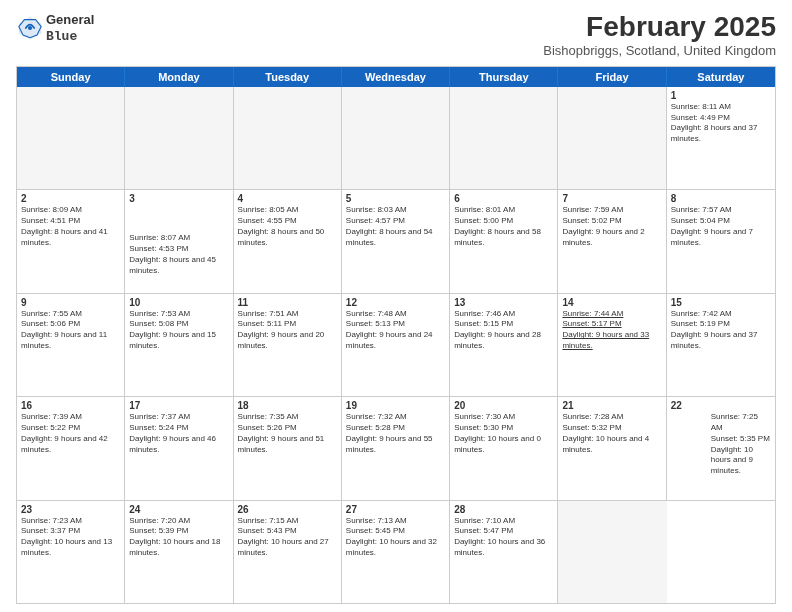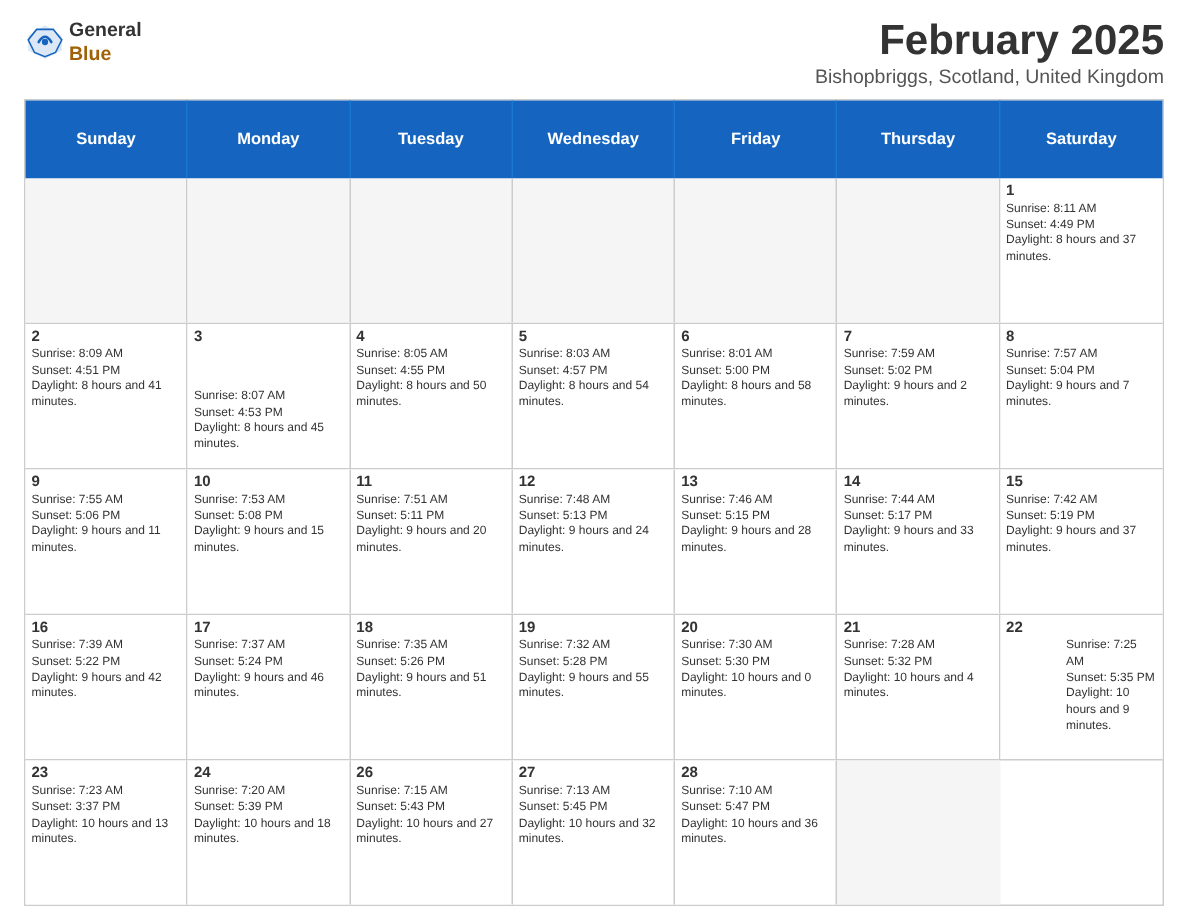"Blue" .logo-text .blue { color: #a16207 -> #404040; font-family: none -> Liberation Mono, monospace }
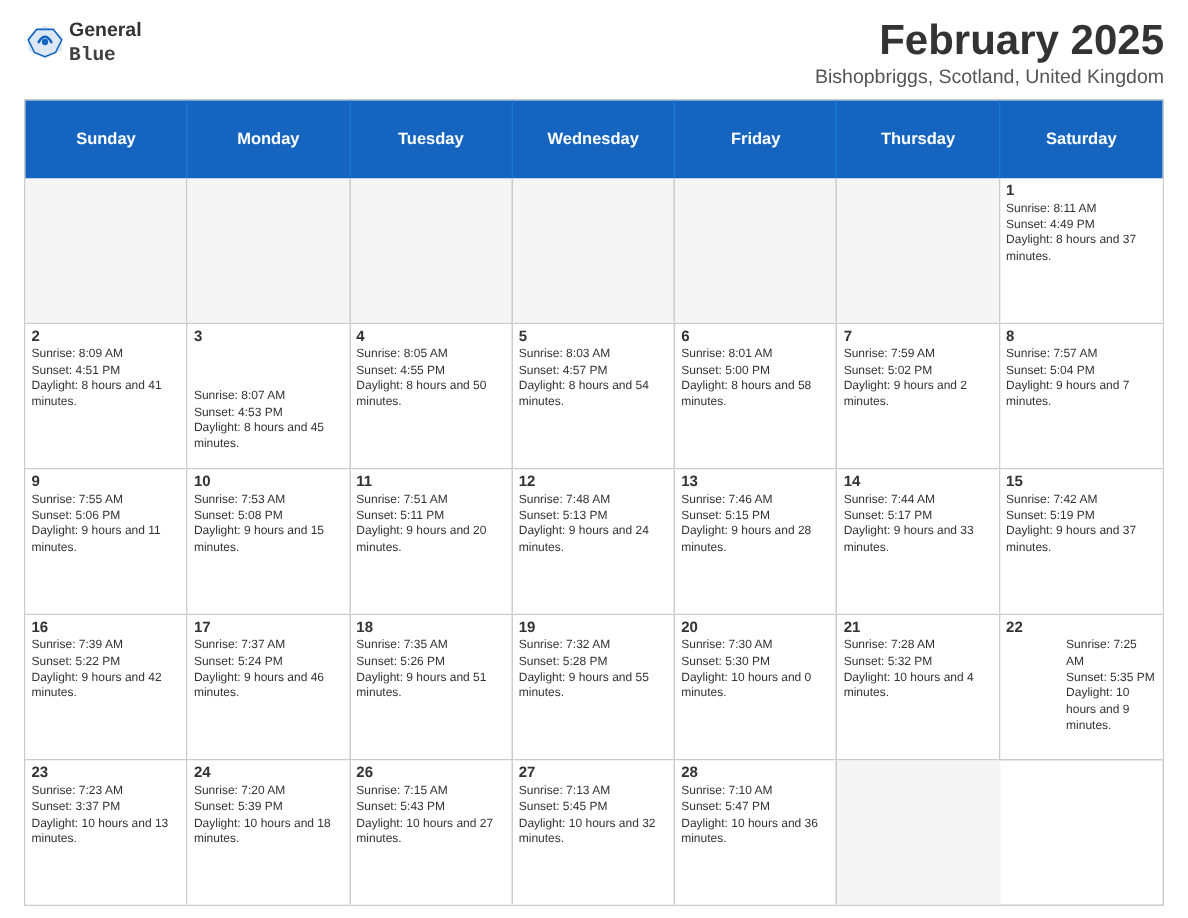"Sunday" .cal-header-cell { padding: 20px 2px -> 4px 2px }
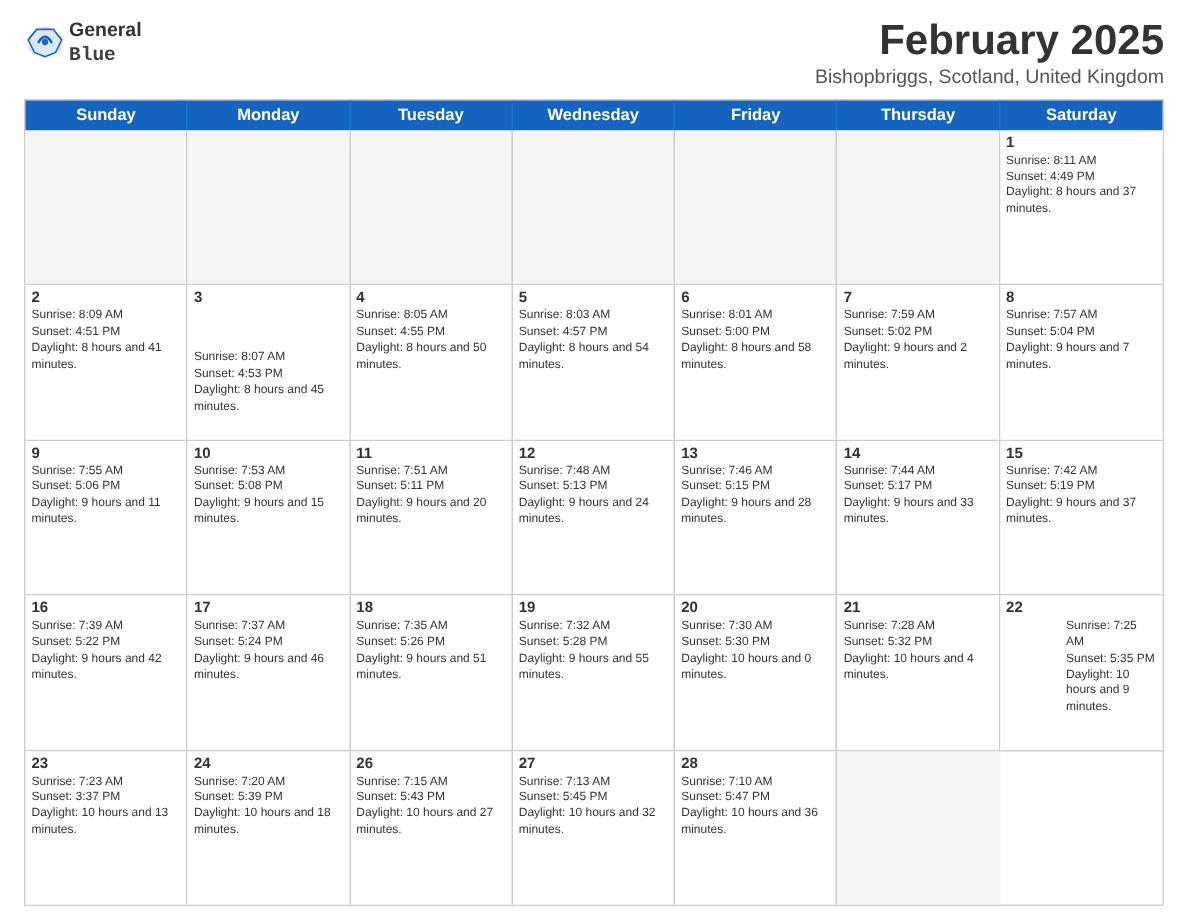"Friday" div.cal-header-cell { order: before "Thursday" -> after "Thursday" }
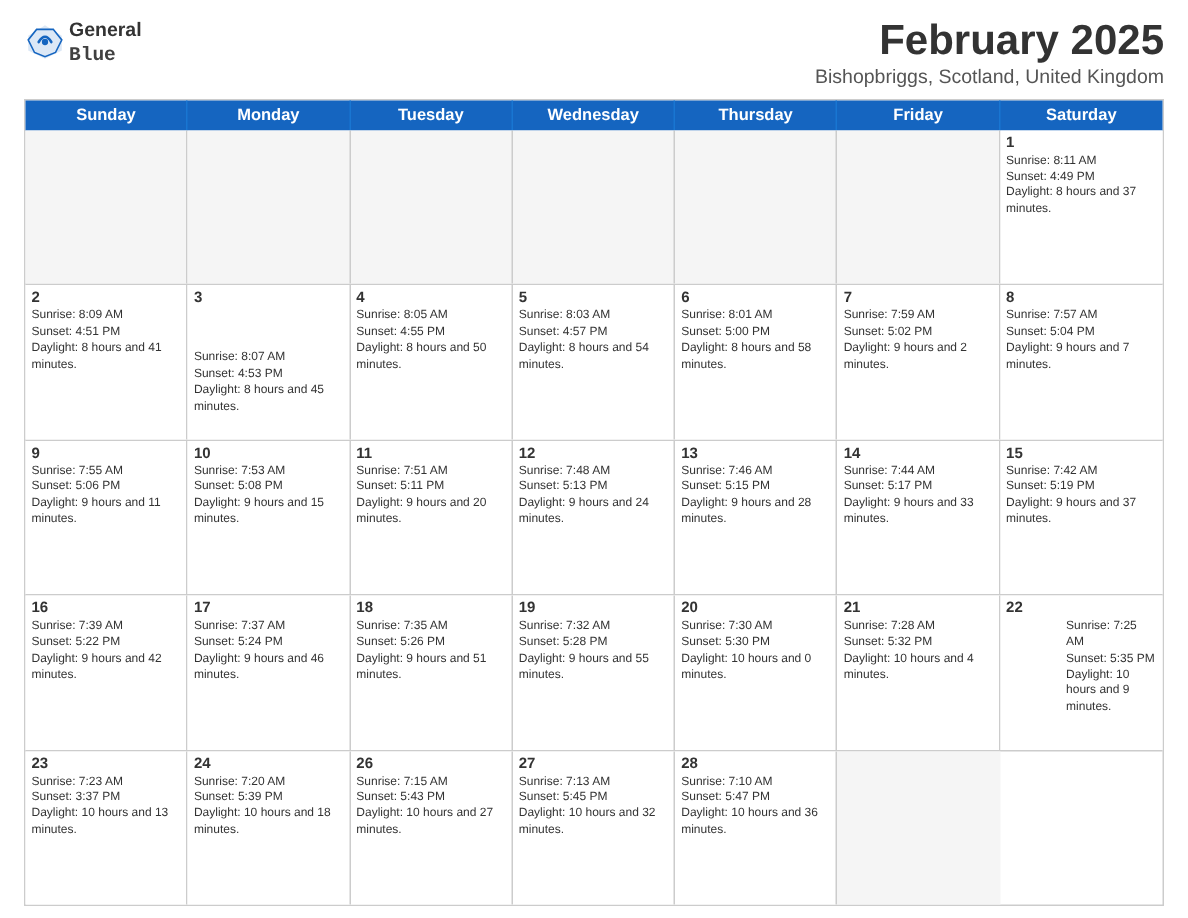"Sunrise: 7:44 AM" div.cell-text { text-decoration: none -> underline }
